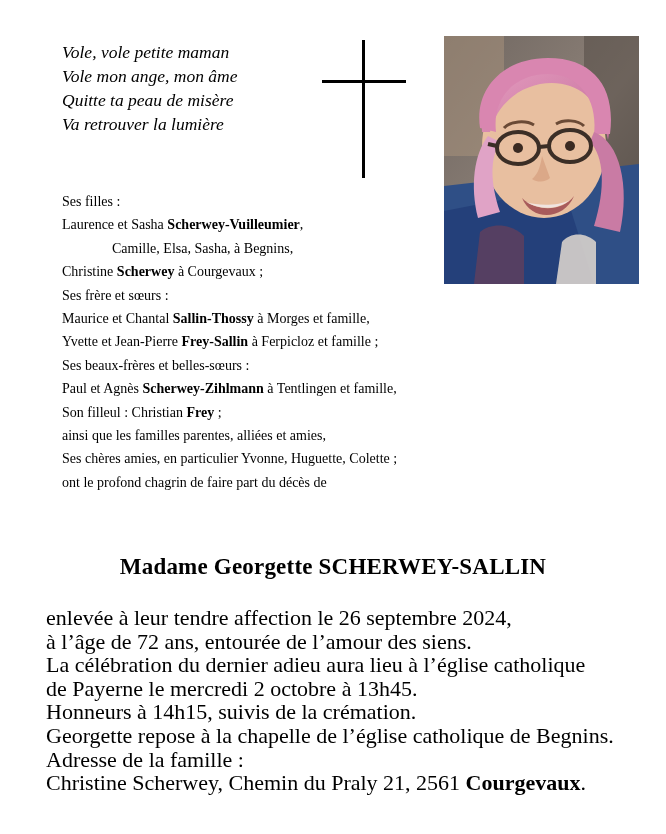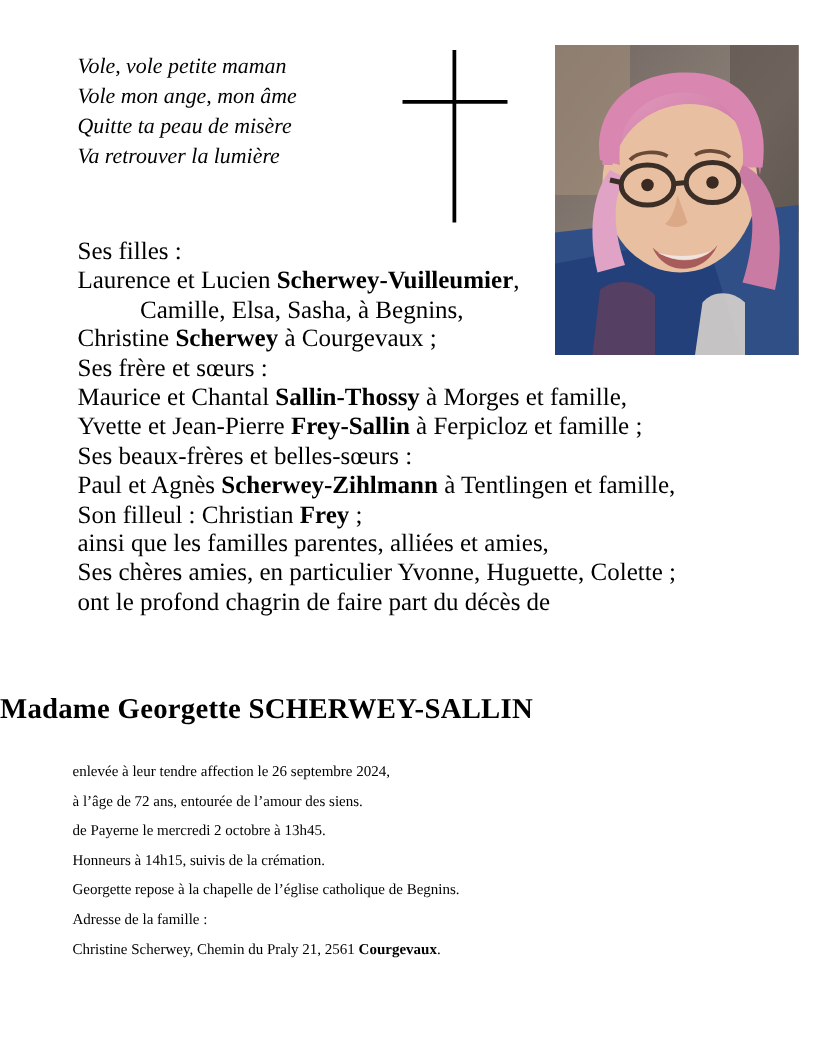"Ses filles :" .family { font-size: 20px -> 14px }
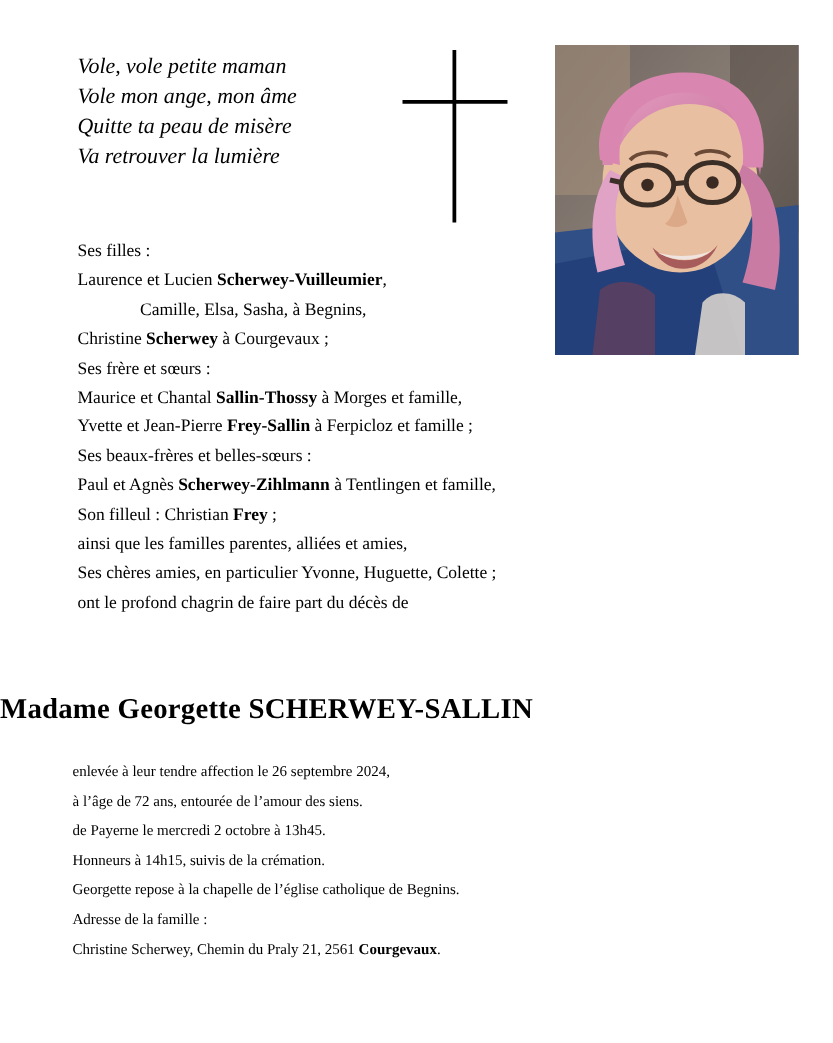"Laurence et Lucien" span { text: Lucien -> Sasha }
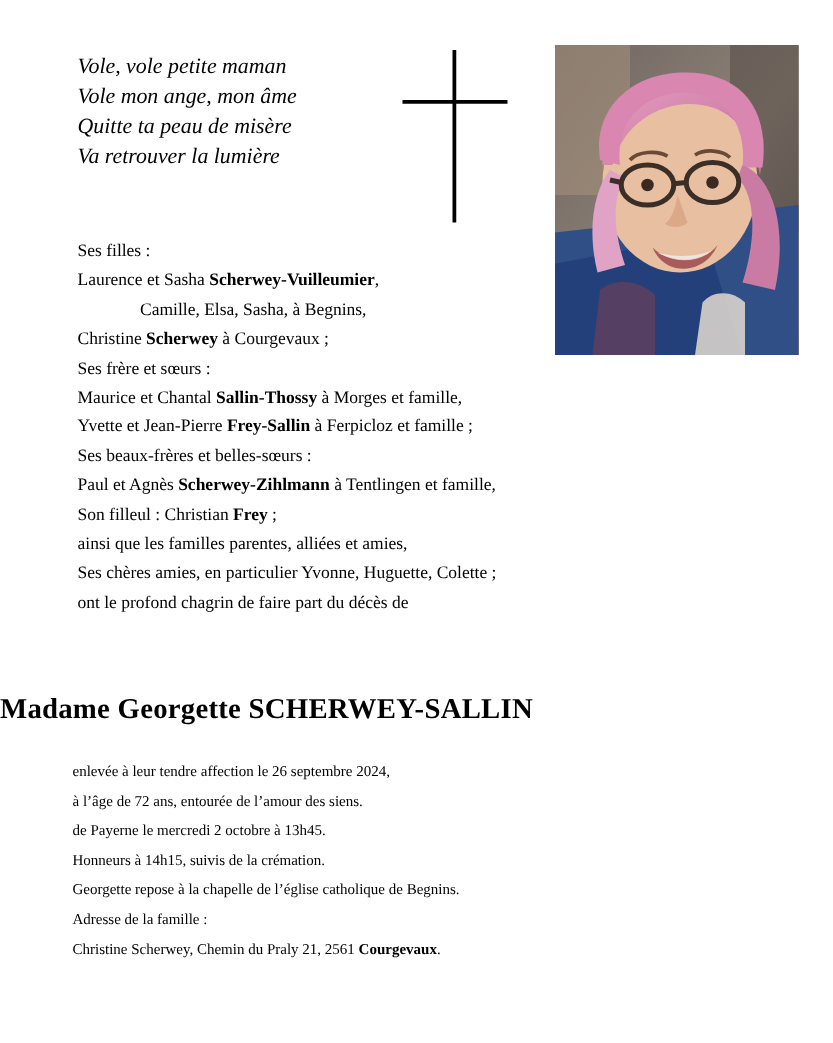"Madame Georgette SCHERWEY-SALLIN" .deceased-name { text-align: none -> center }
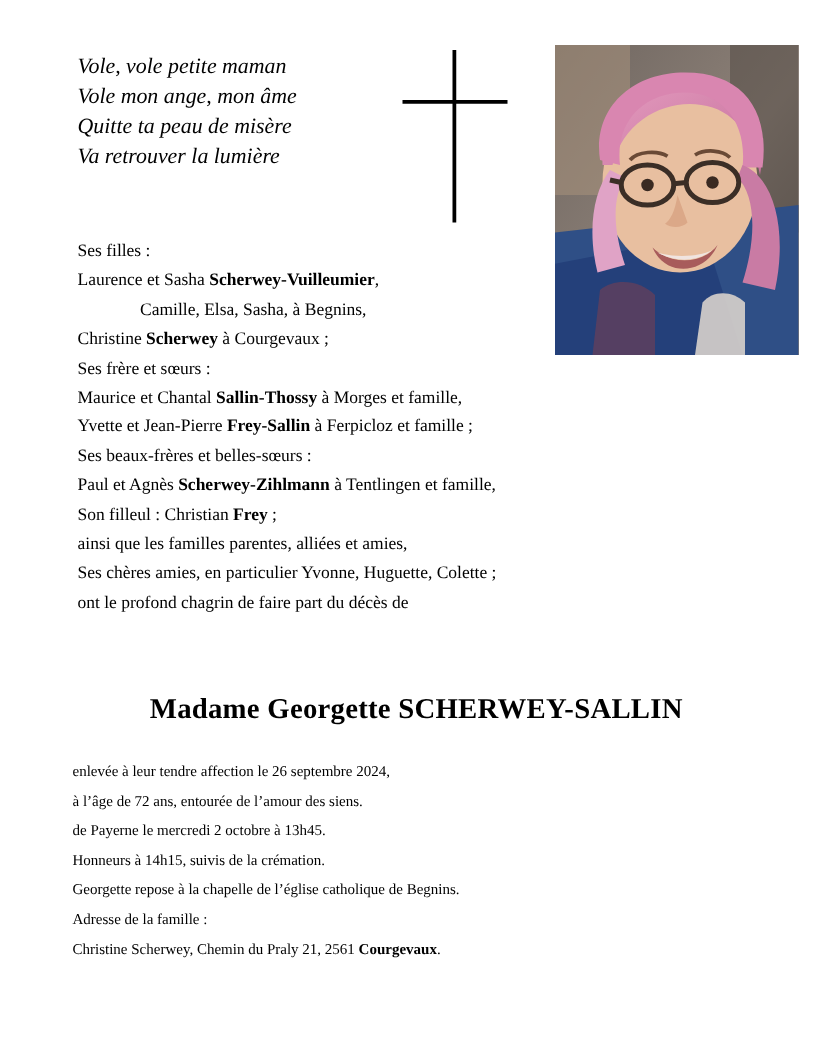"enlevée à leur tendre affection" .details { font-size: 12px -> 22px; left: 58px -> 46px }
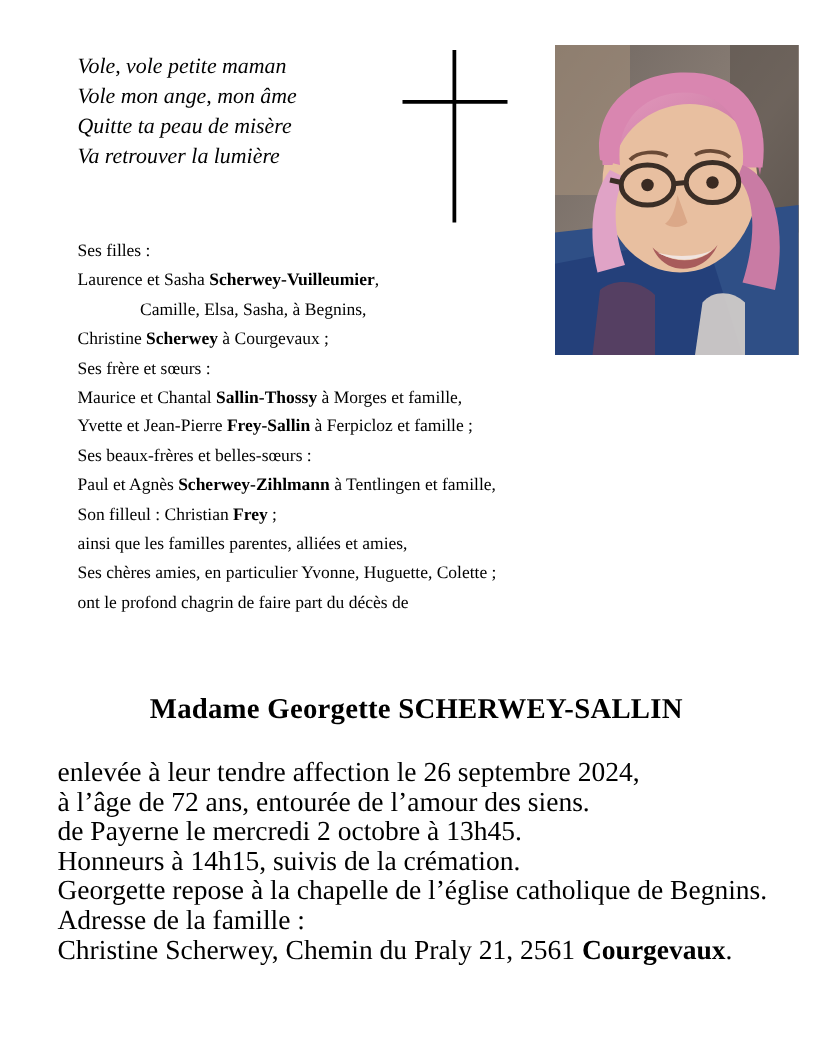"La célébration du dernier adieu" div { html: none -> <div><span>La célébration du dernier adieu aura lieu à l’église catholique</span></div> }
